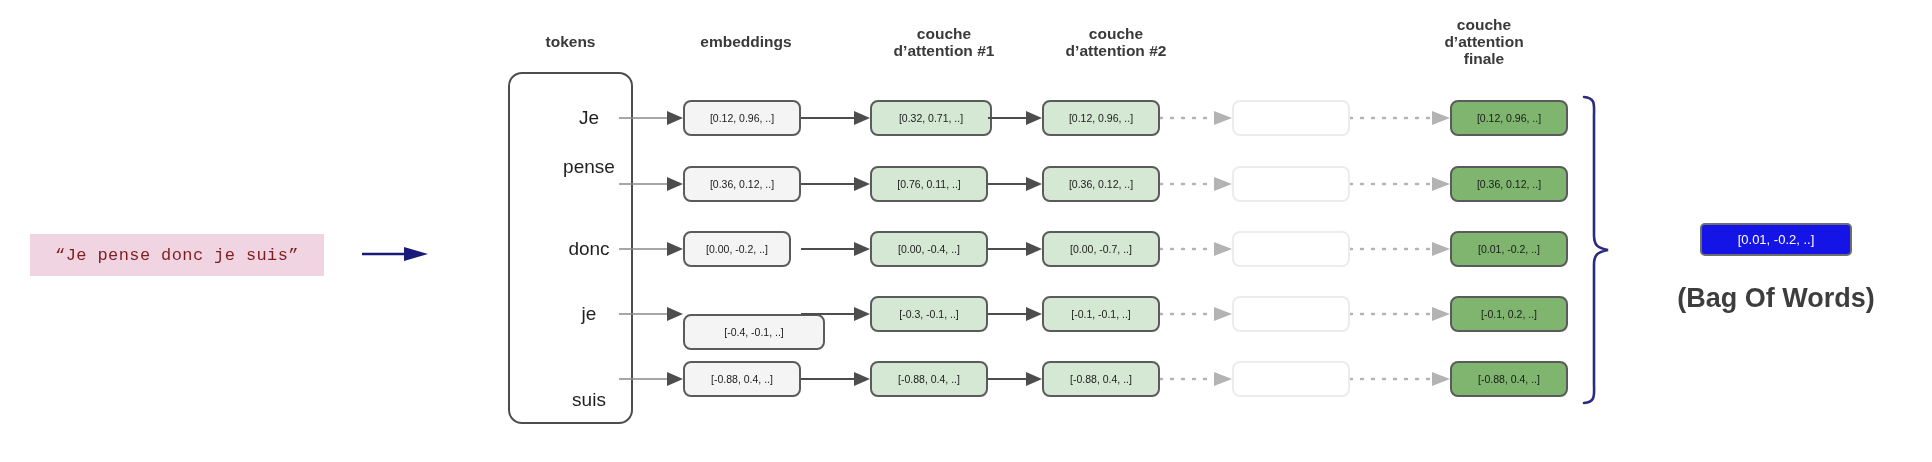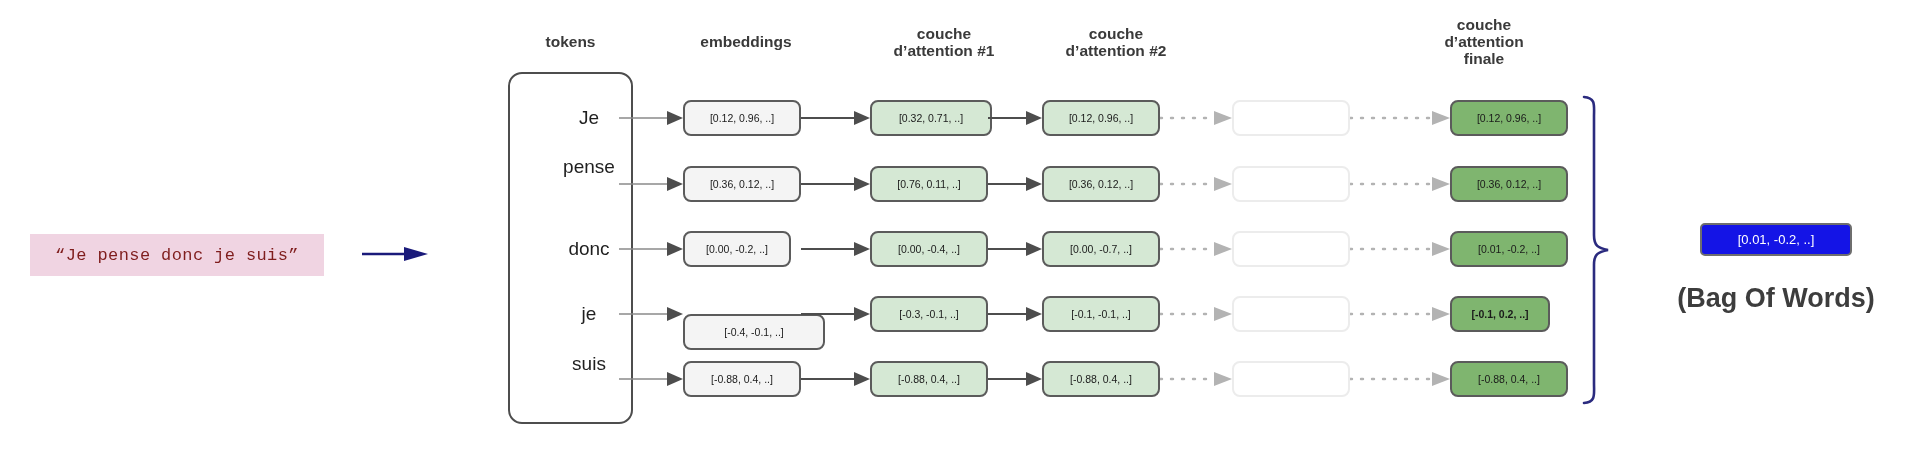"[-0.1, 0.2, ..]" div.vbox { font-weight: bold -> none; width: 100px -> 118px }
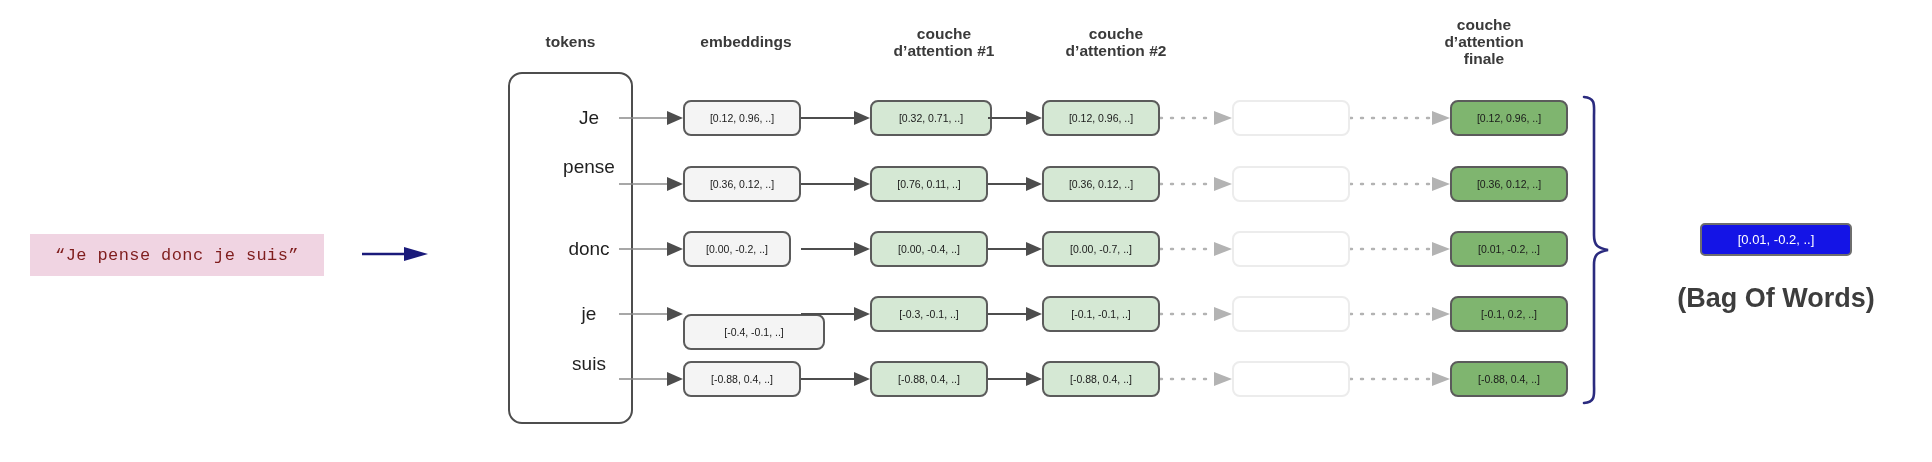"suis" div.token-label { top: 364px -> 400px }
